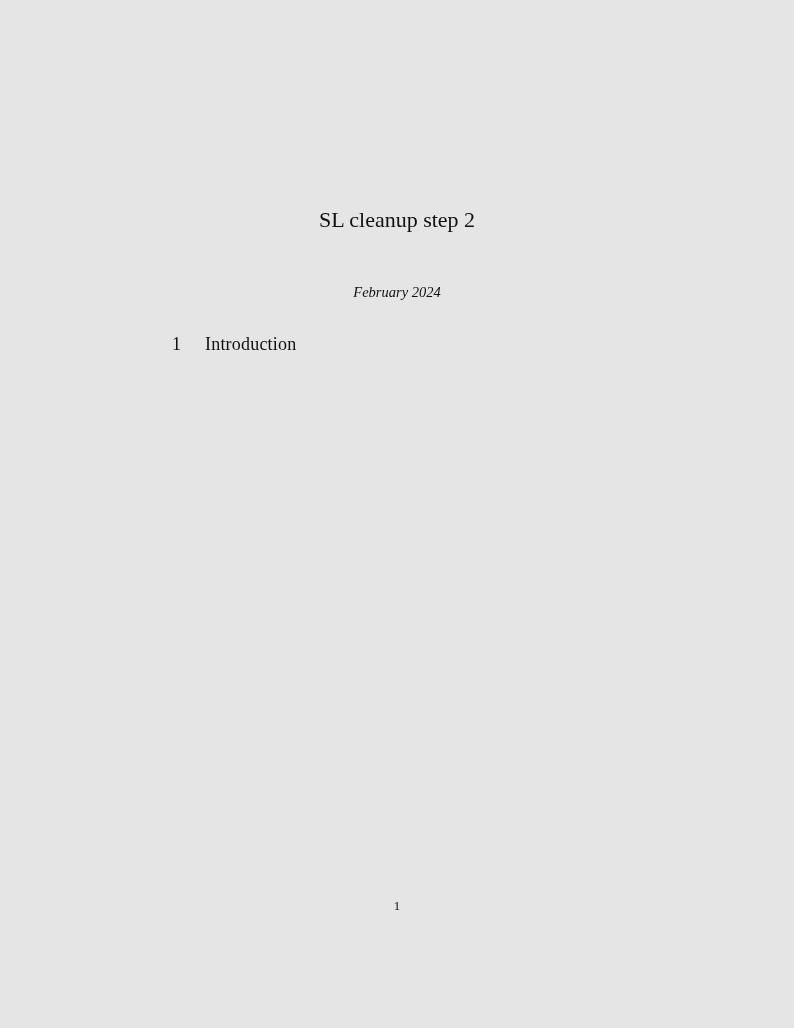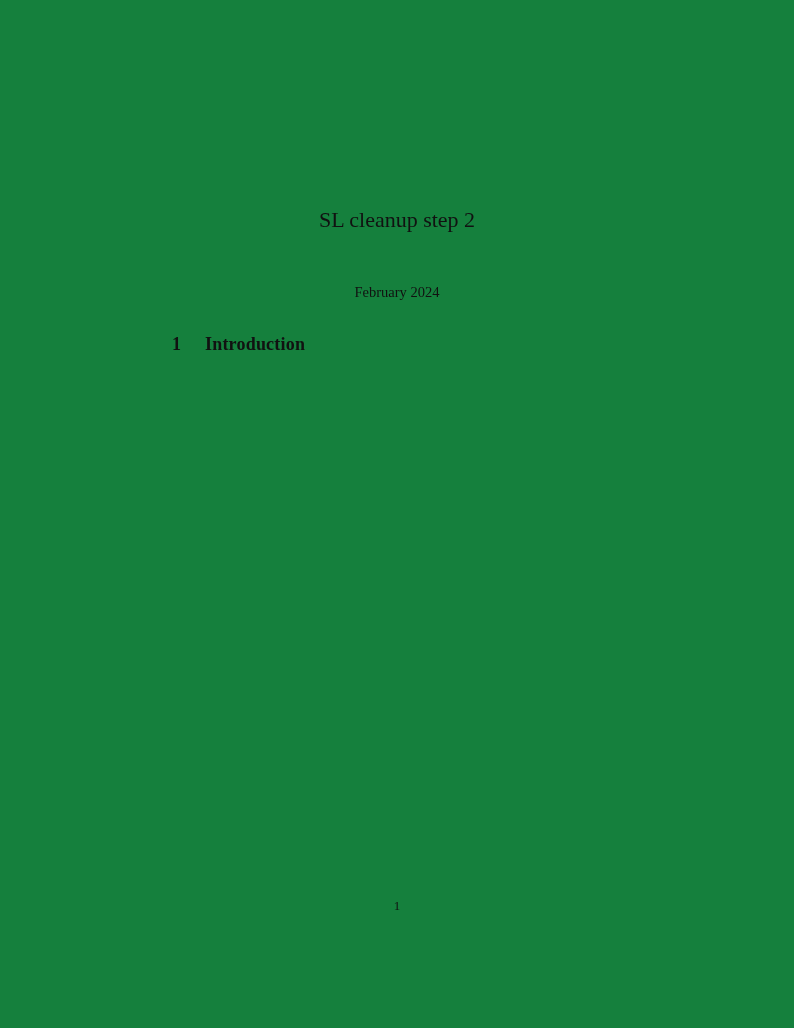"SL cleanup step 2" .page { background: #15803d -> #e5e5e5 }
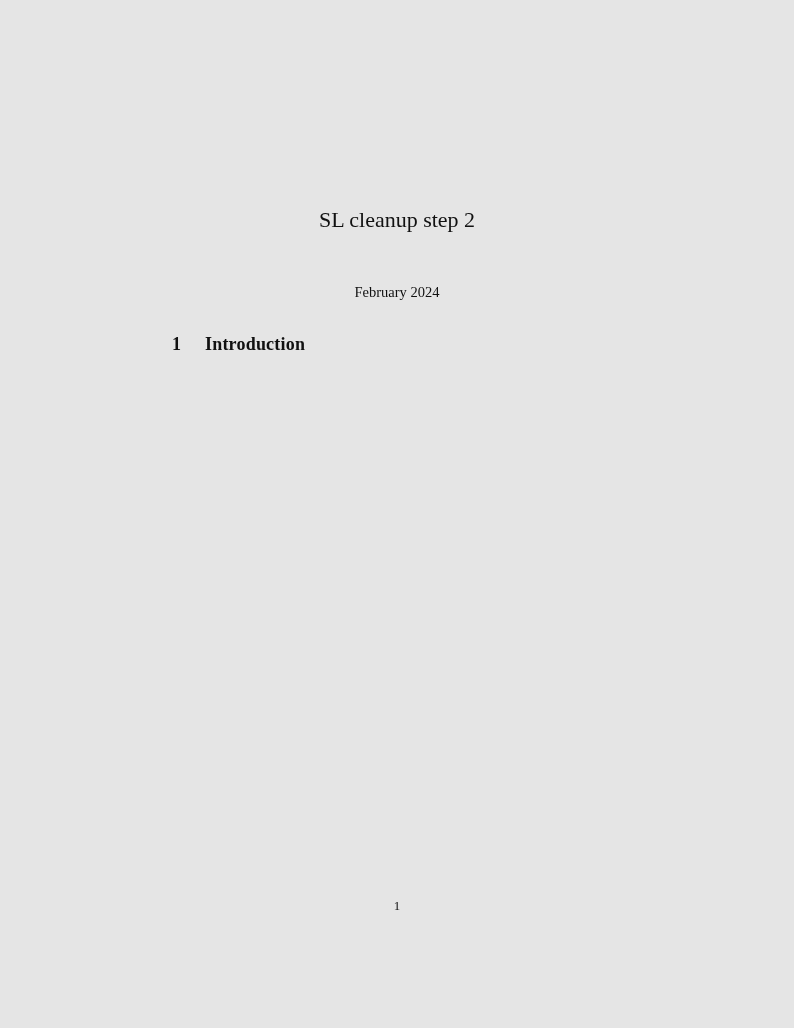"February 2024" .doc-date { font-style: none -> italic }
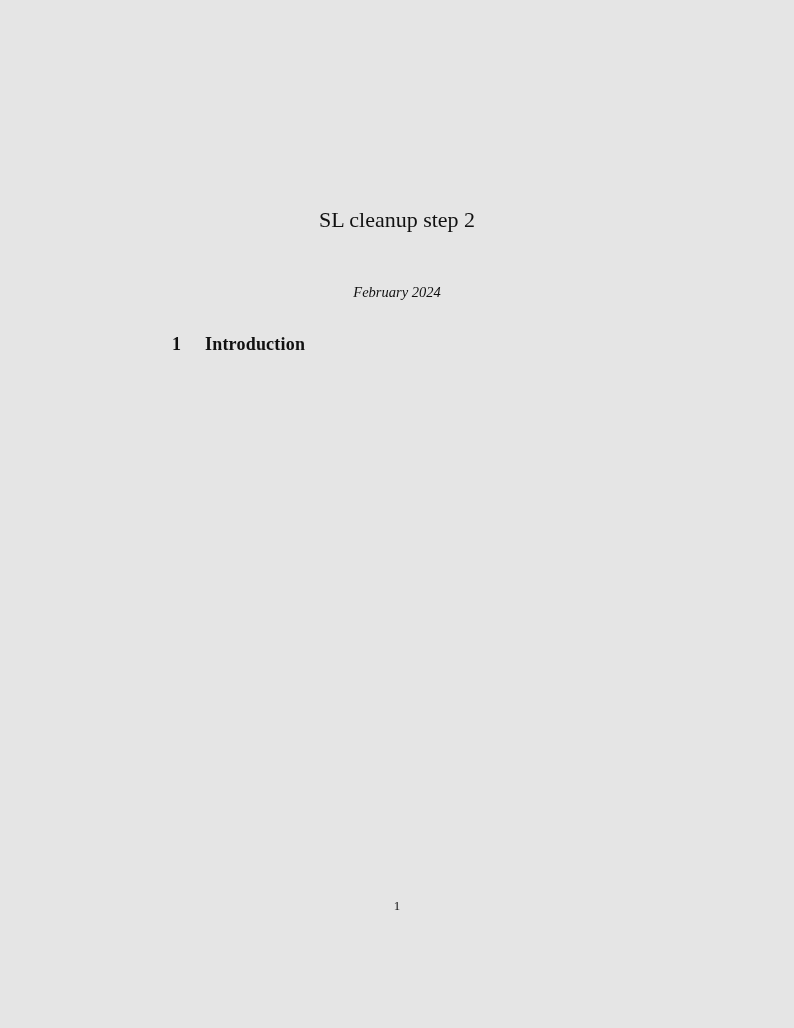"1 Introduction" .section-heading { font-weight: 700 -> 400 }
